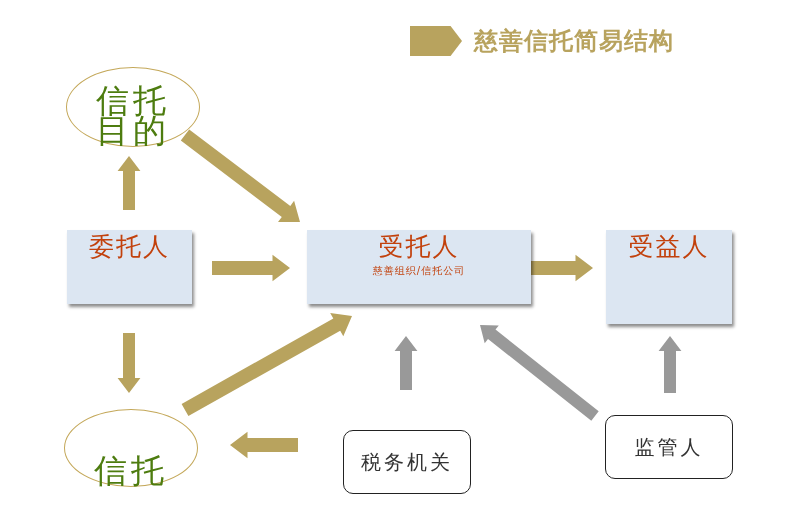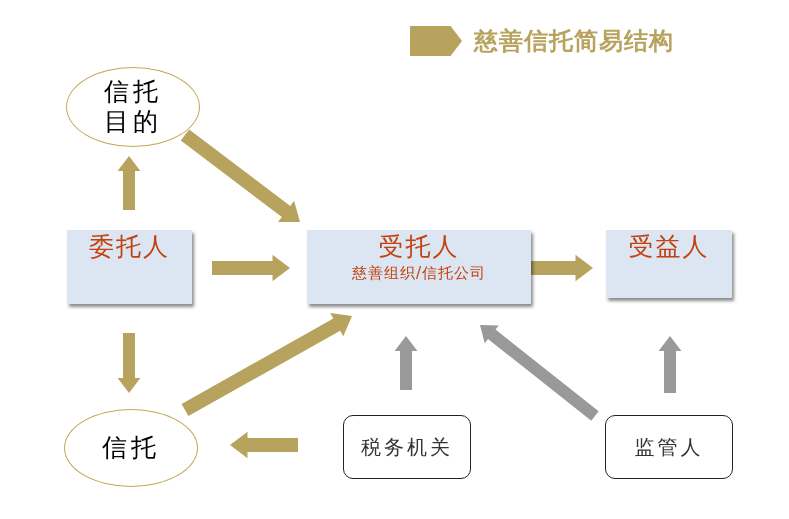"信托" .ellipse { align-items: center -> flex-end; color: #000000 -> #4d7c0f; font-size: 25px -> 33px }
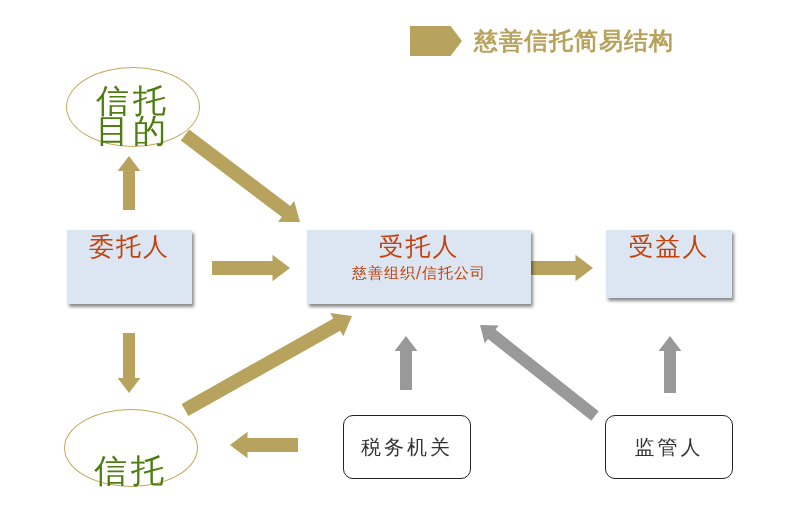"受益人" div.box { height: 68px -> 94px }
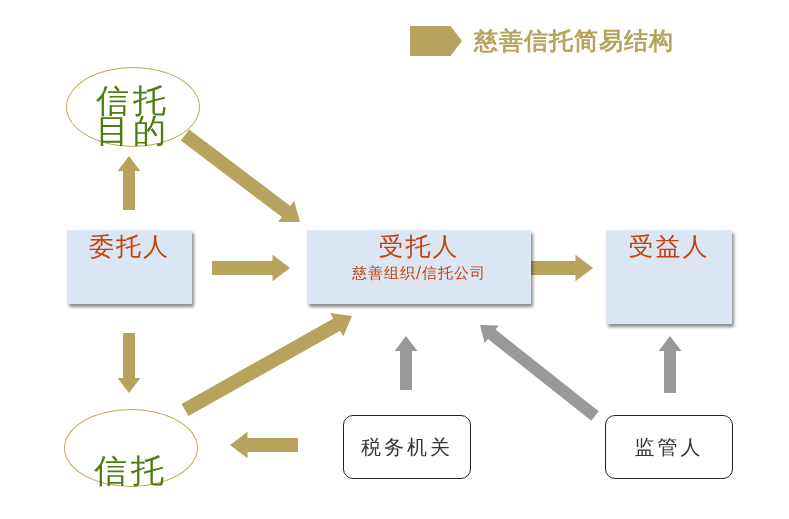"慈善组织/信托公司" .box .sub { font-size: 15px -> 10px }
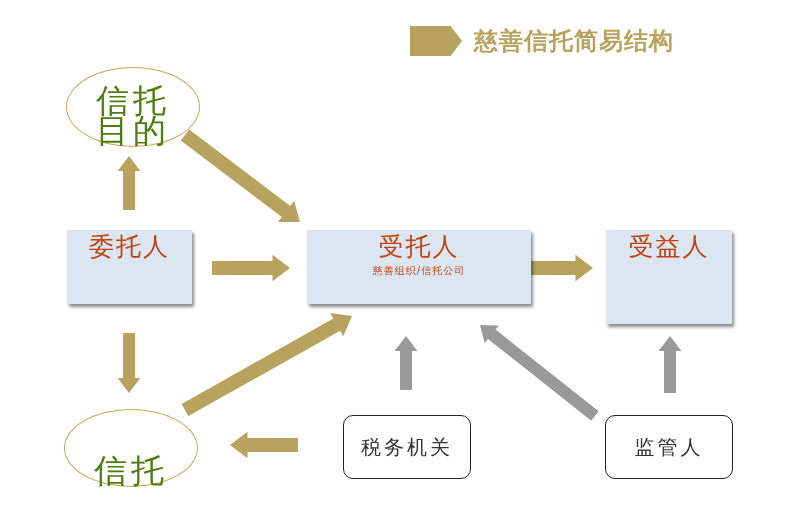"税务机关" div.rbox { top: 415px -> 430px }
